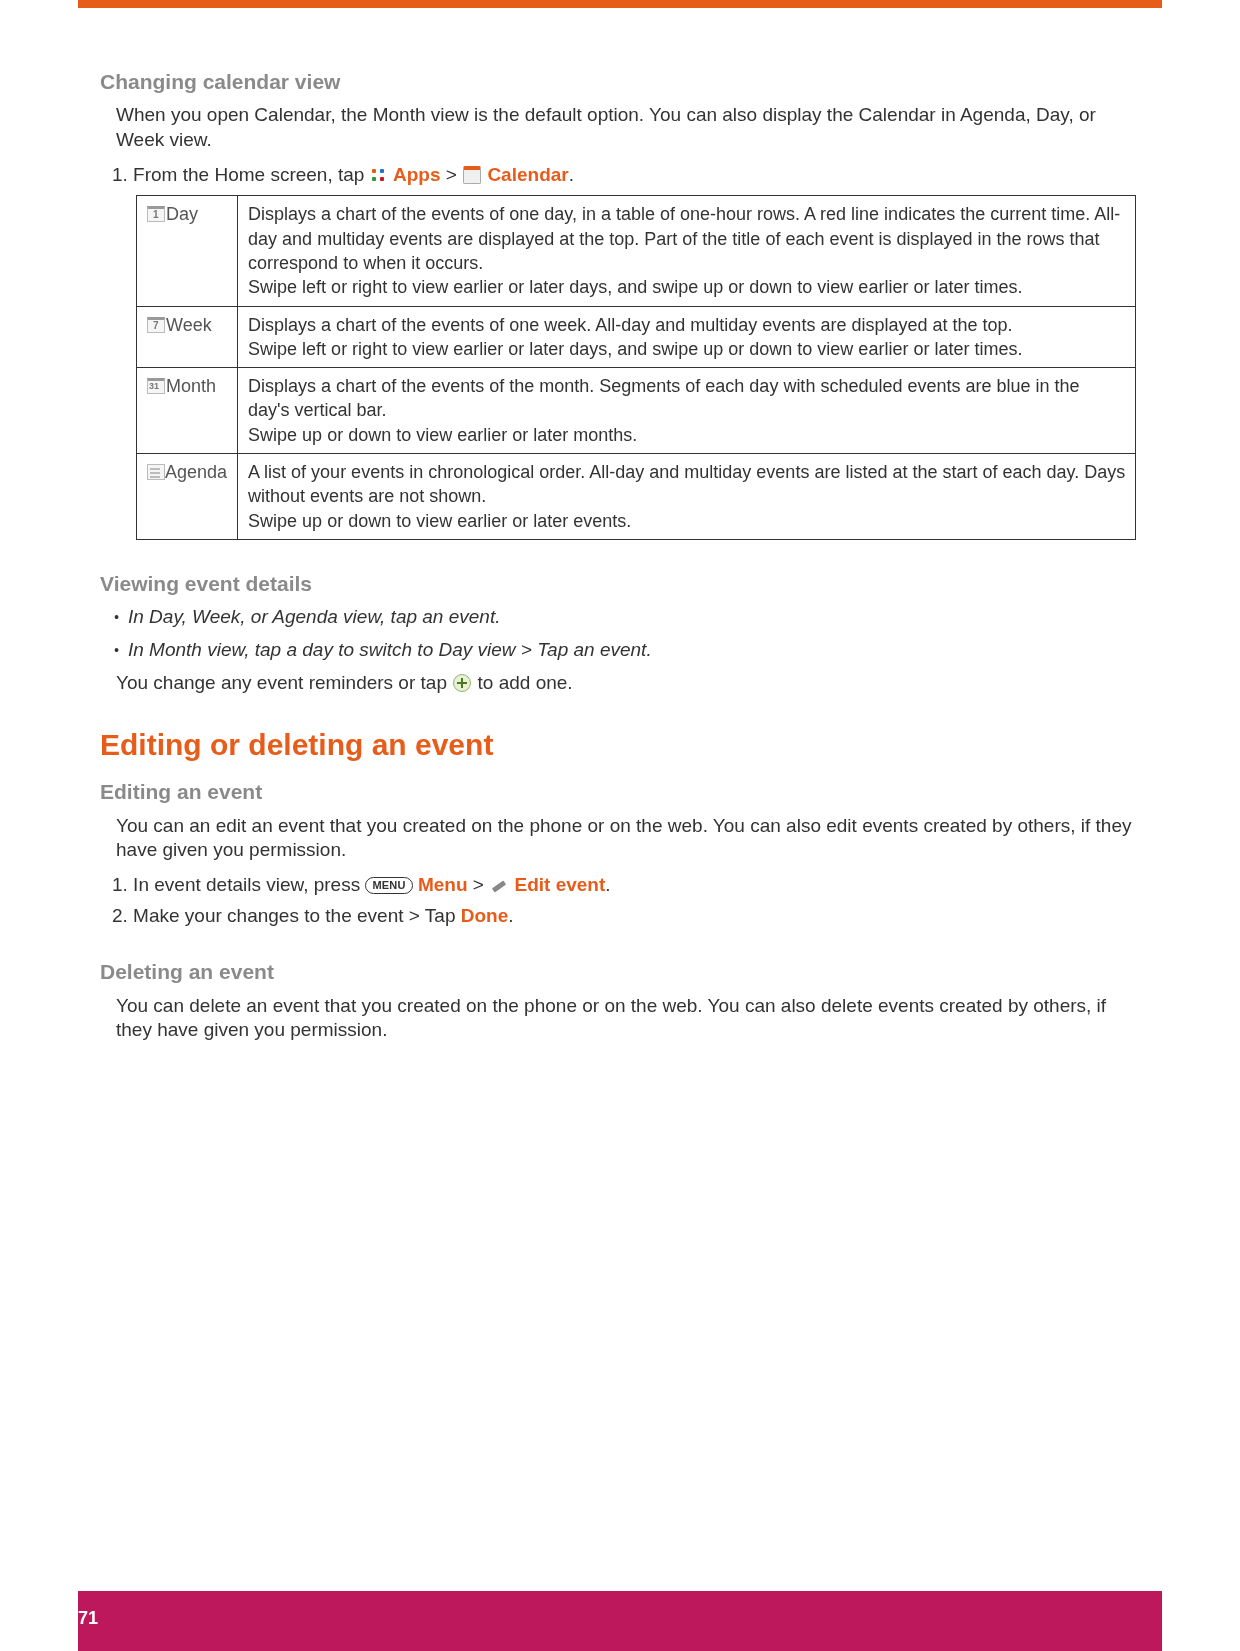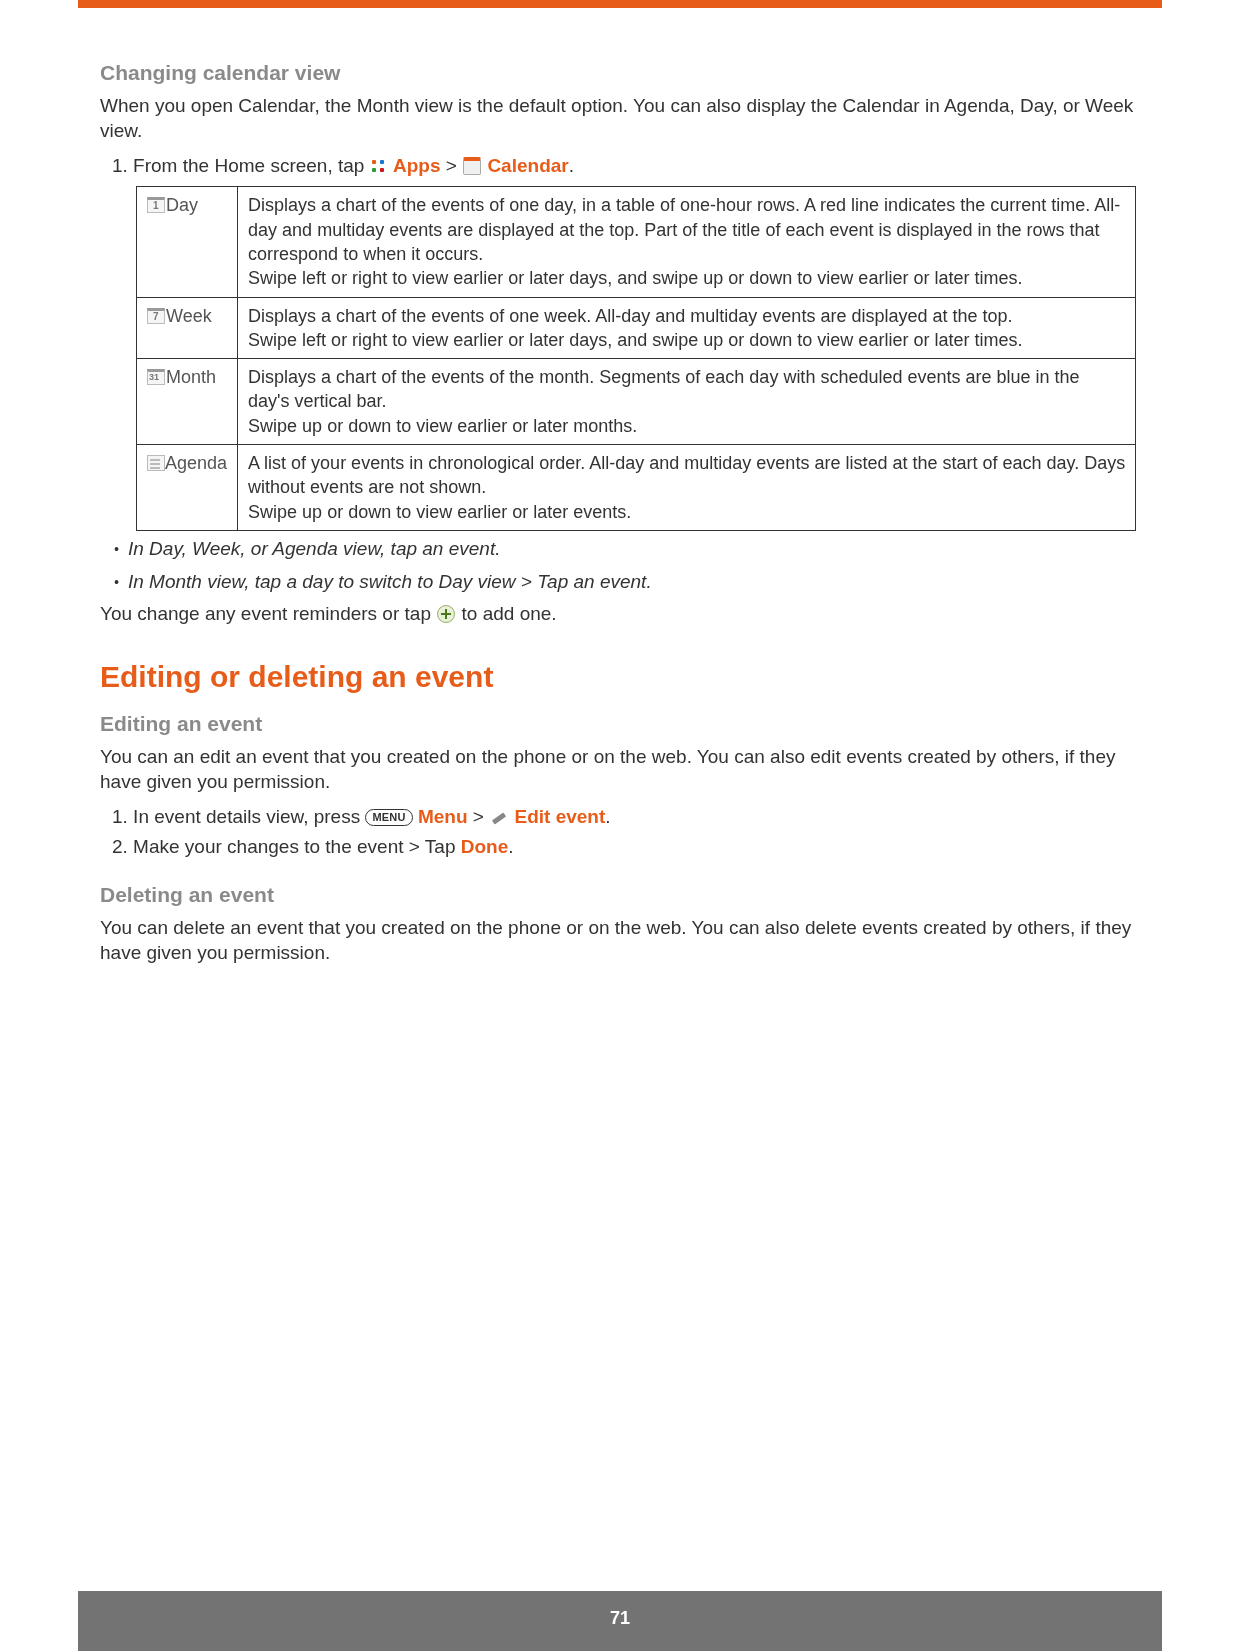"Changing calendar view" .h3 { margin-top: 21px -> 30px }
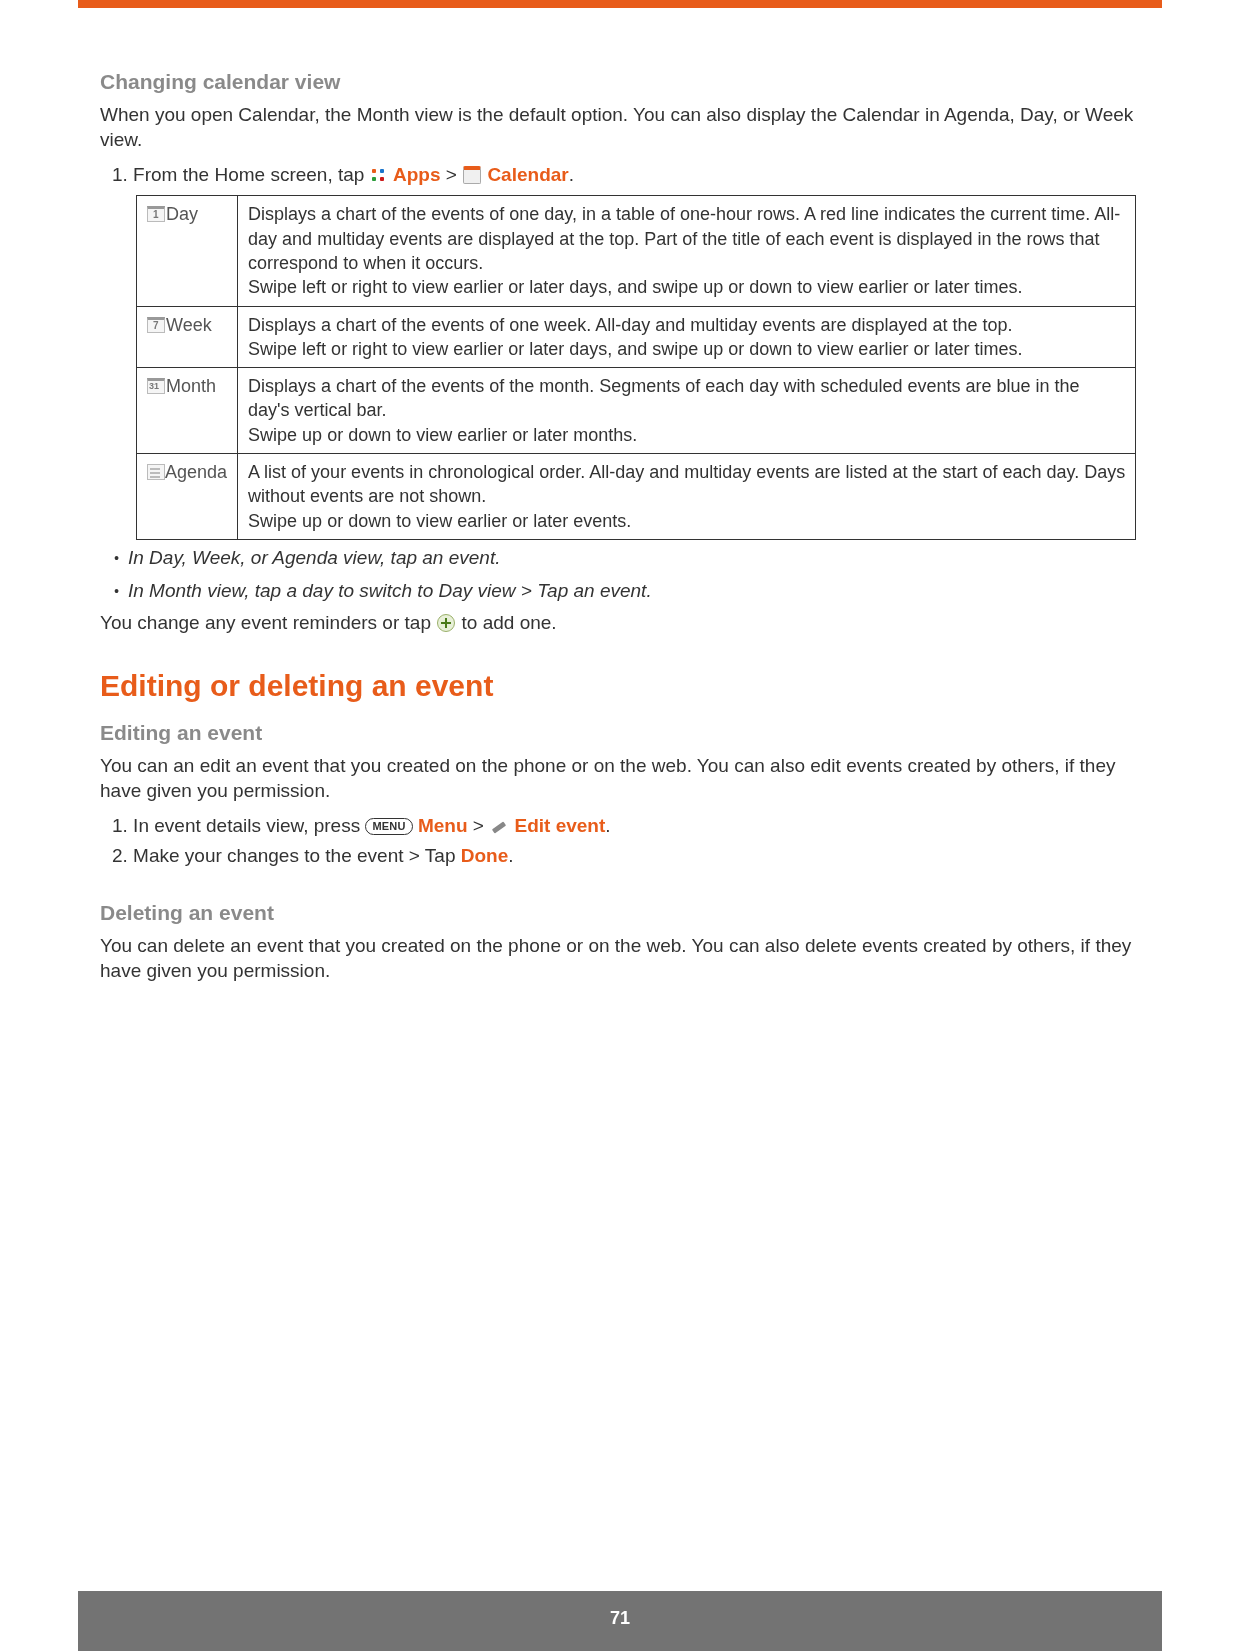"When you open Calendar, the" p.body { margin-left: none -> 16px }
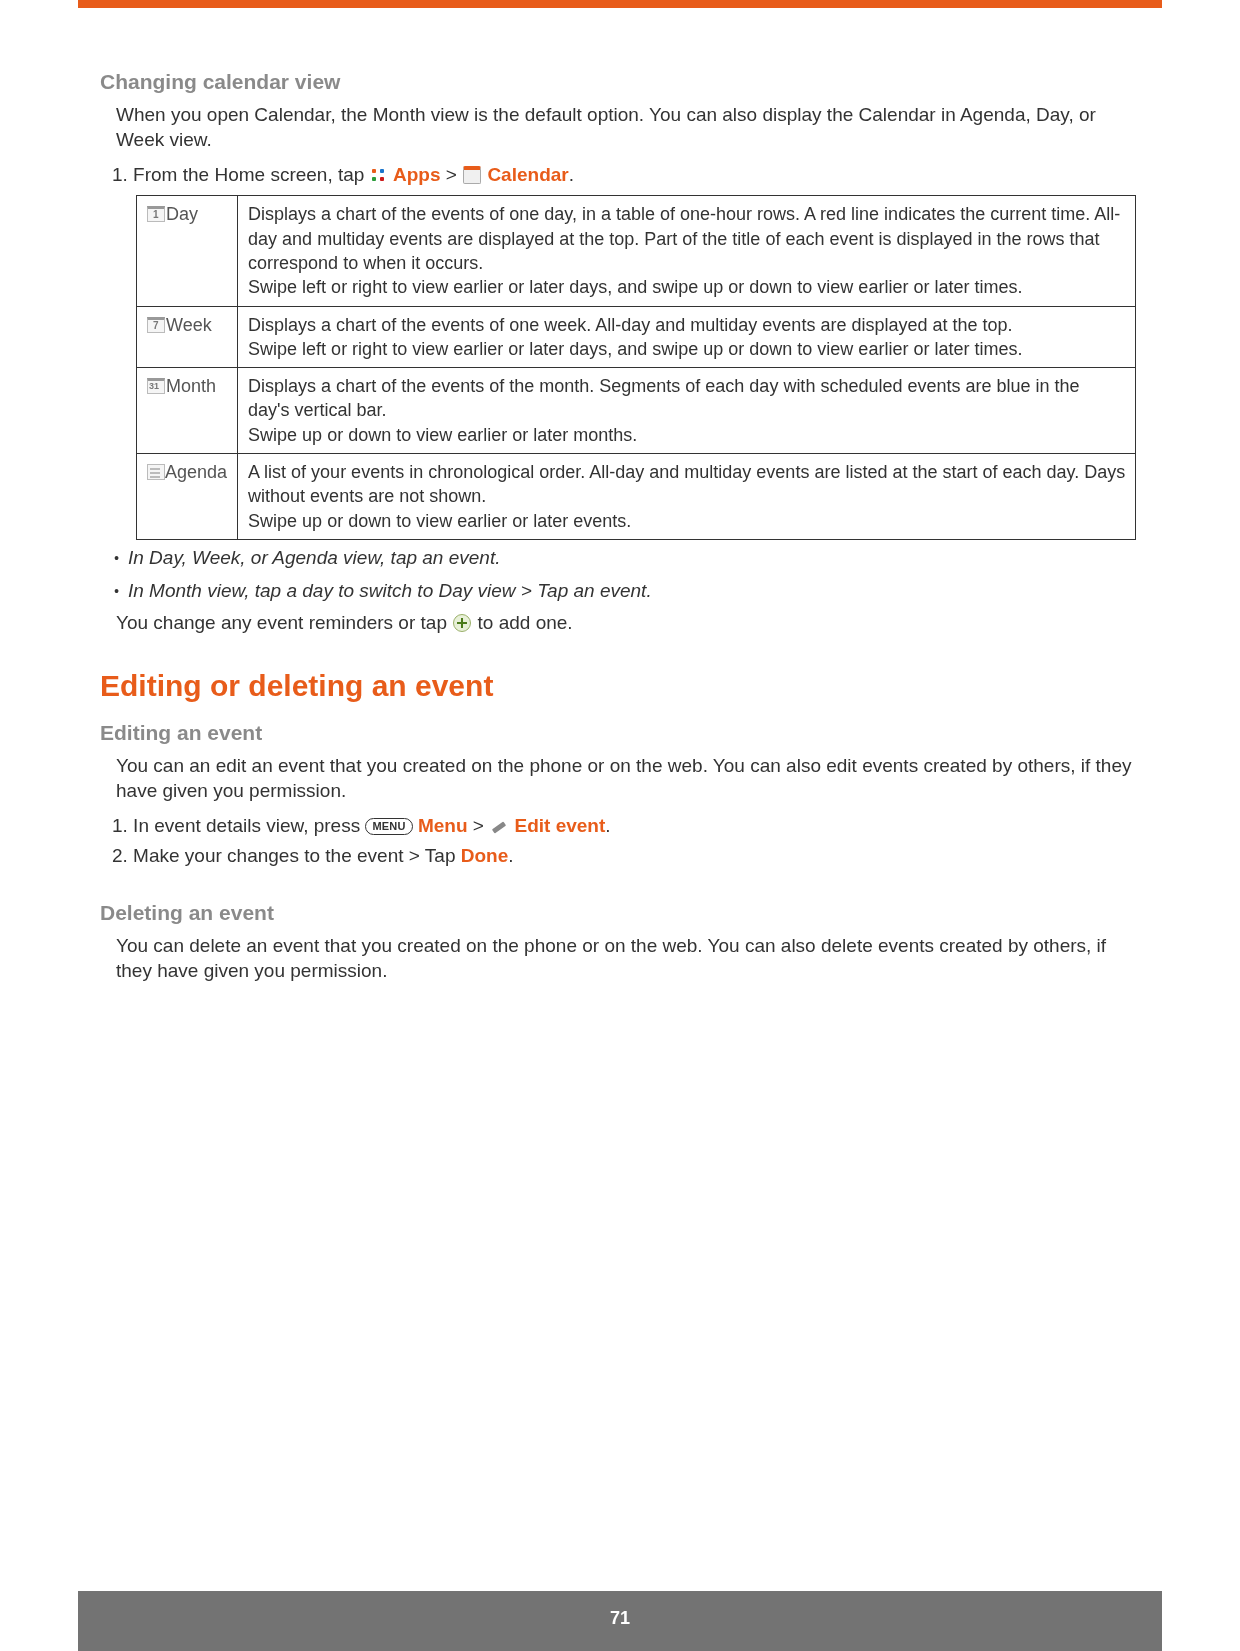"Viewing event details" div.h3 { html: none -> <div>Viewing event details</div> }
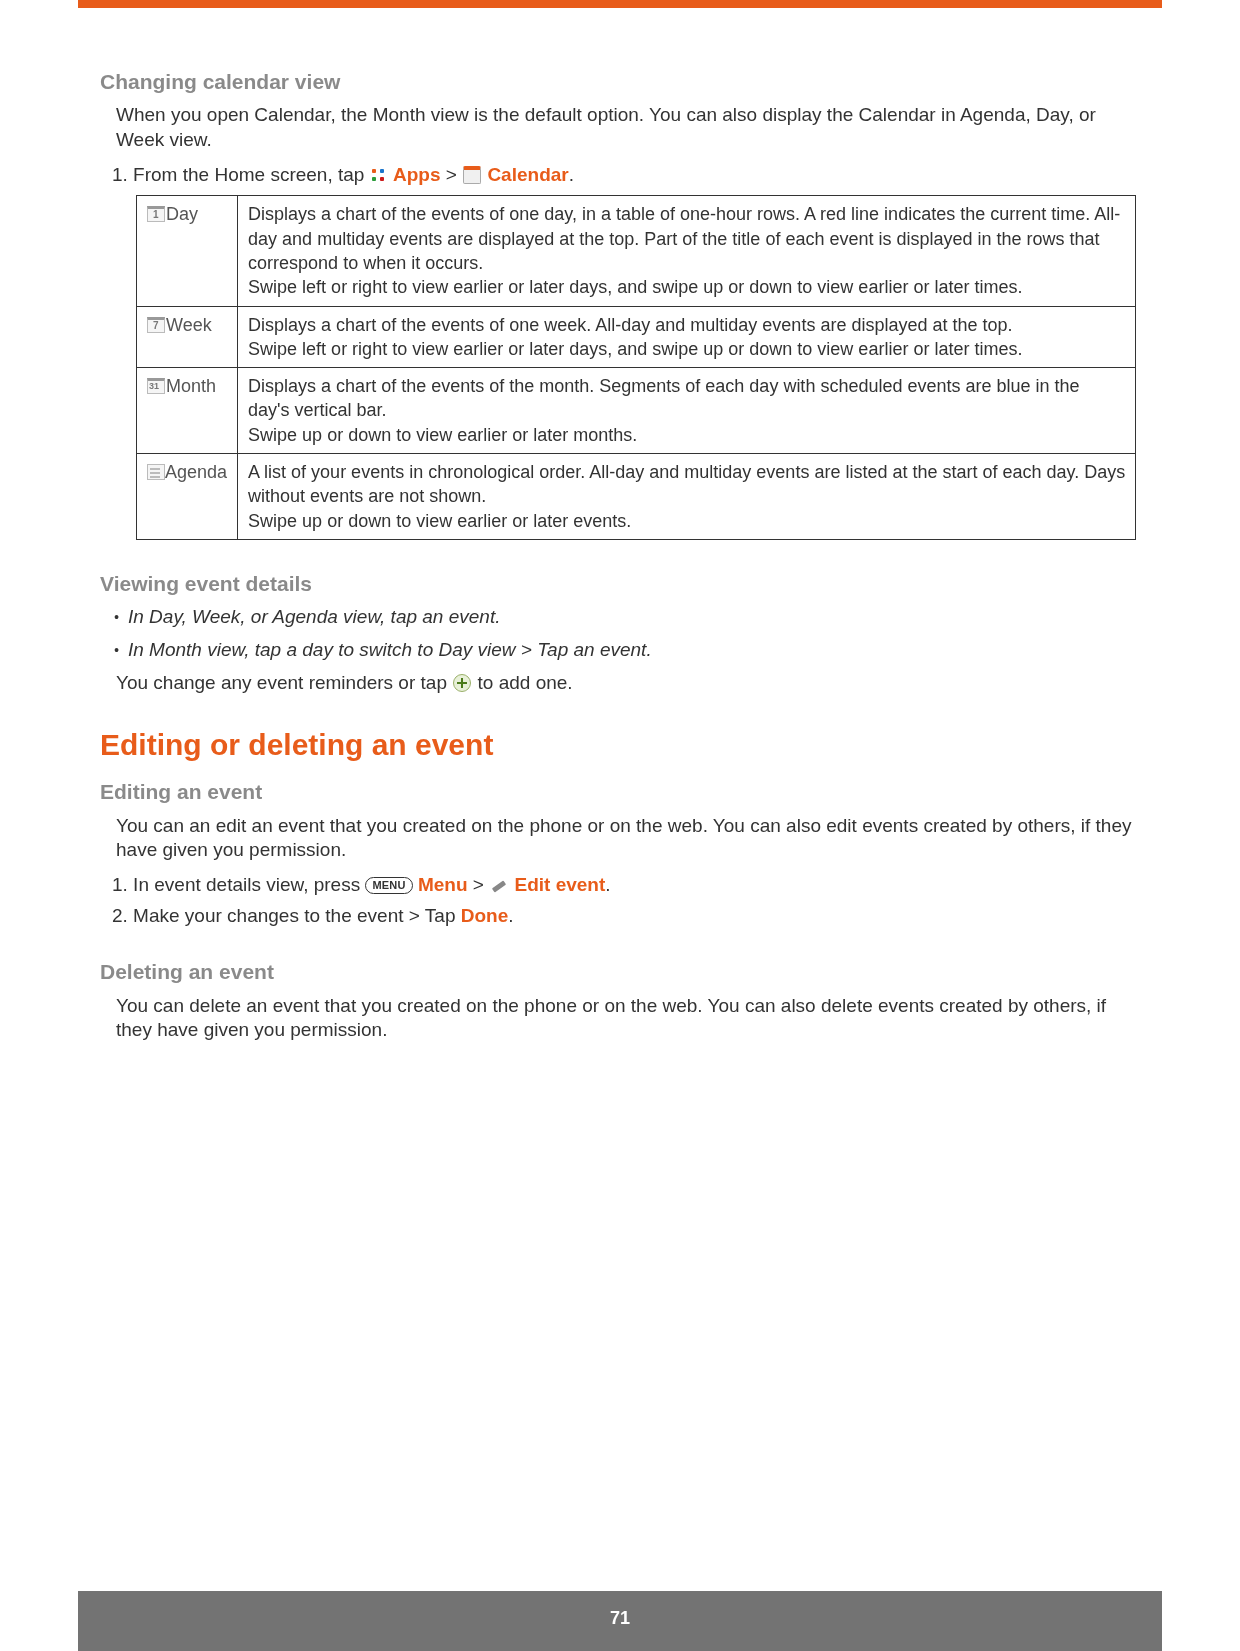"71" .footer { background: #737373 -> #be185d; text-align: center -> left }
